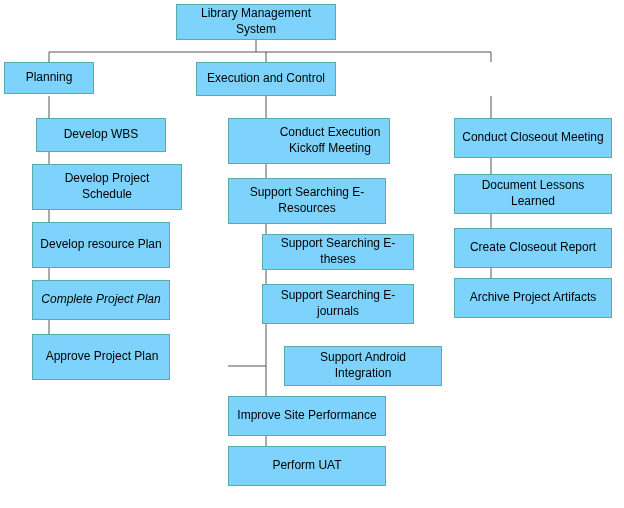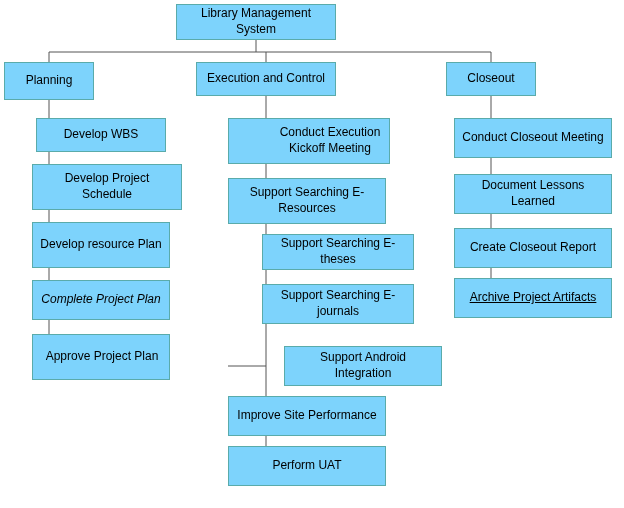"Planning" div.node { height: 38px -> 32px }
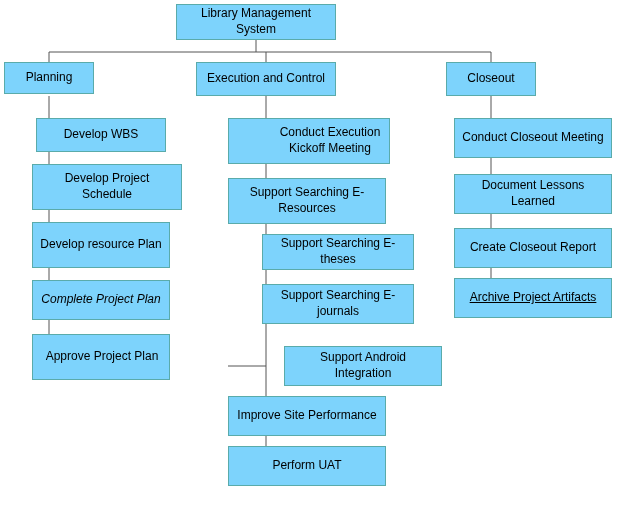"Closeout" div.node { html: <div> <span>Closeout</span> </div> -> none }
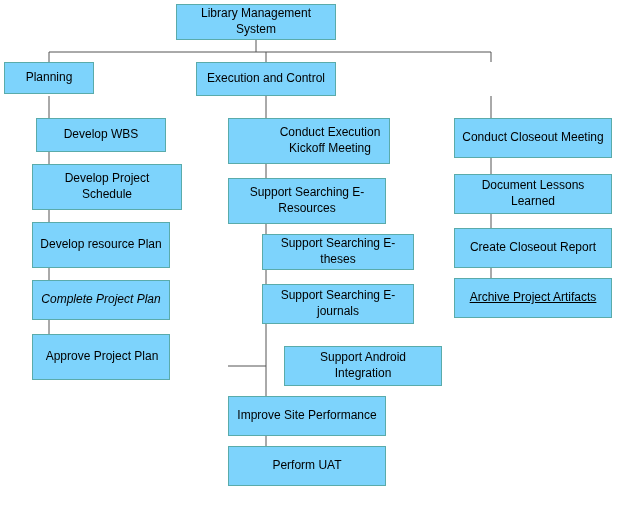"Archive Project Artifacts" div.node { text-decoration: underline -> none }
